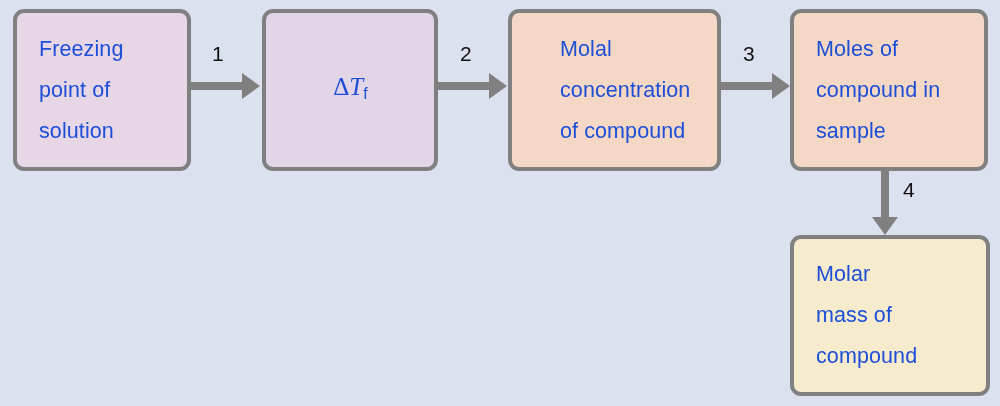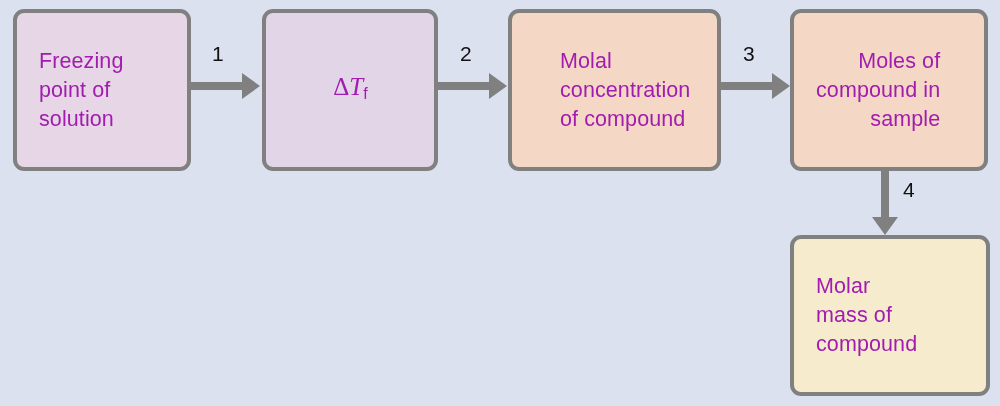"Freezing" .node .label { color: #a21caf -> #1d4ed8; line-height: 29px -> 41px }
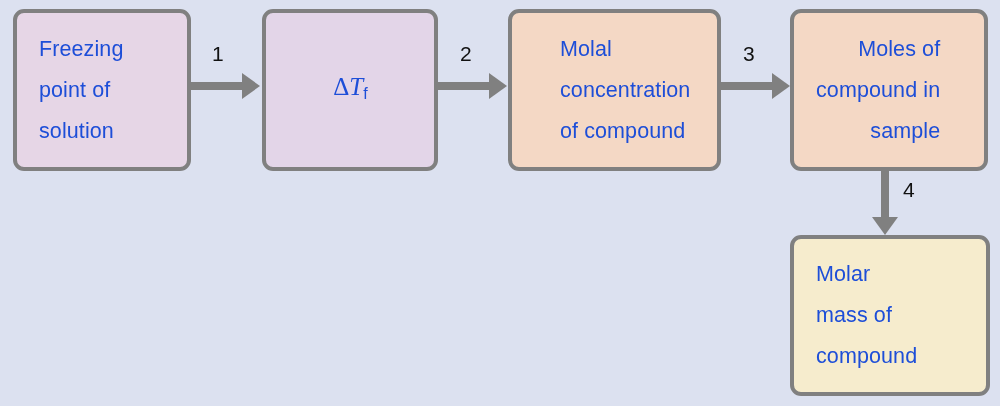"Moles of" #node-moles { text-align: right -> none }
